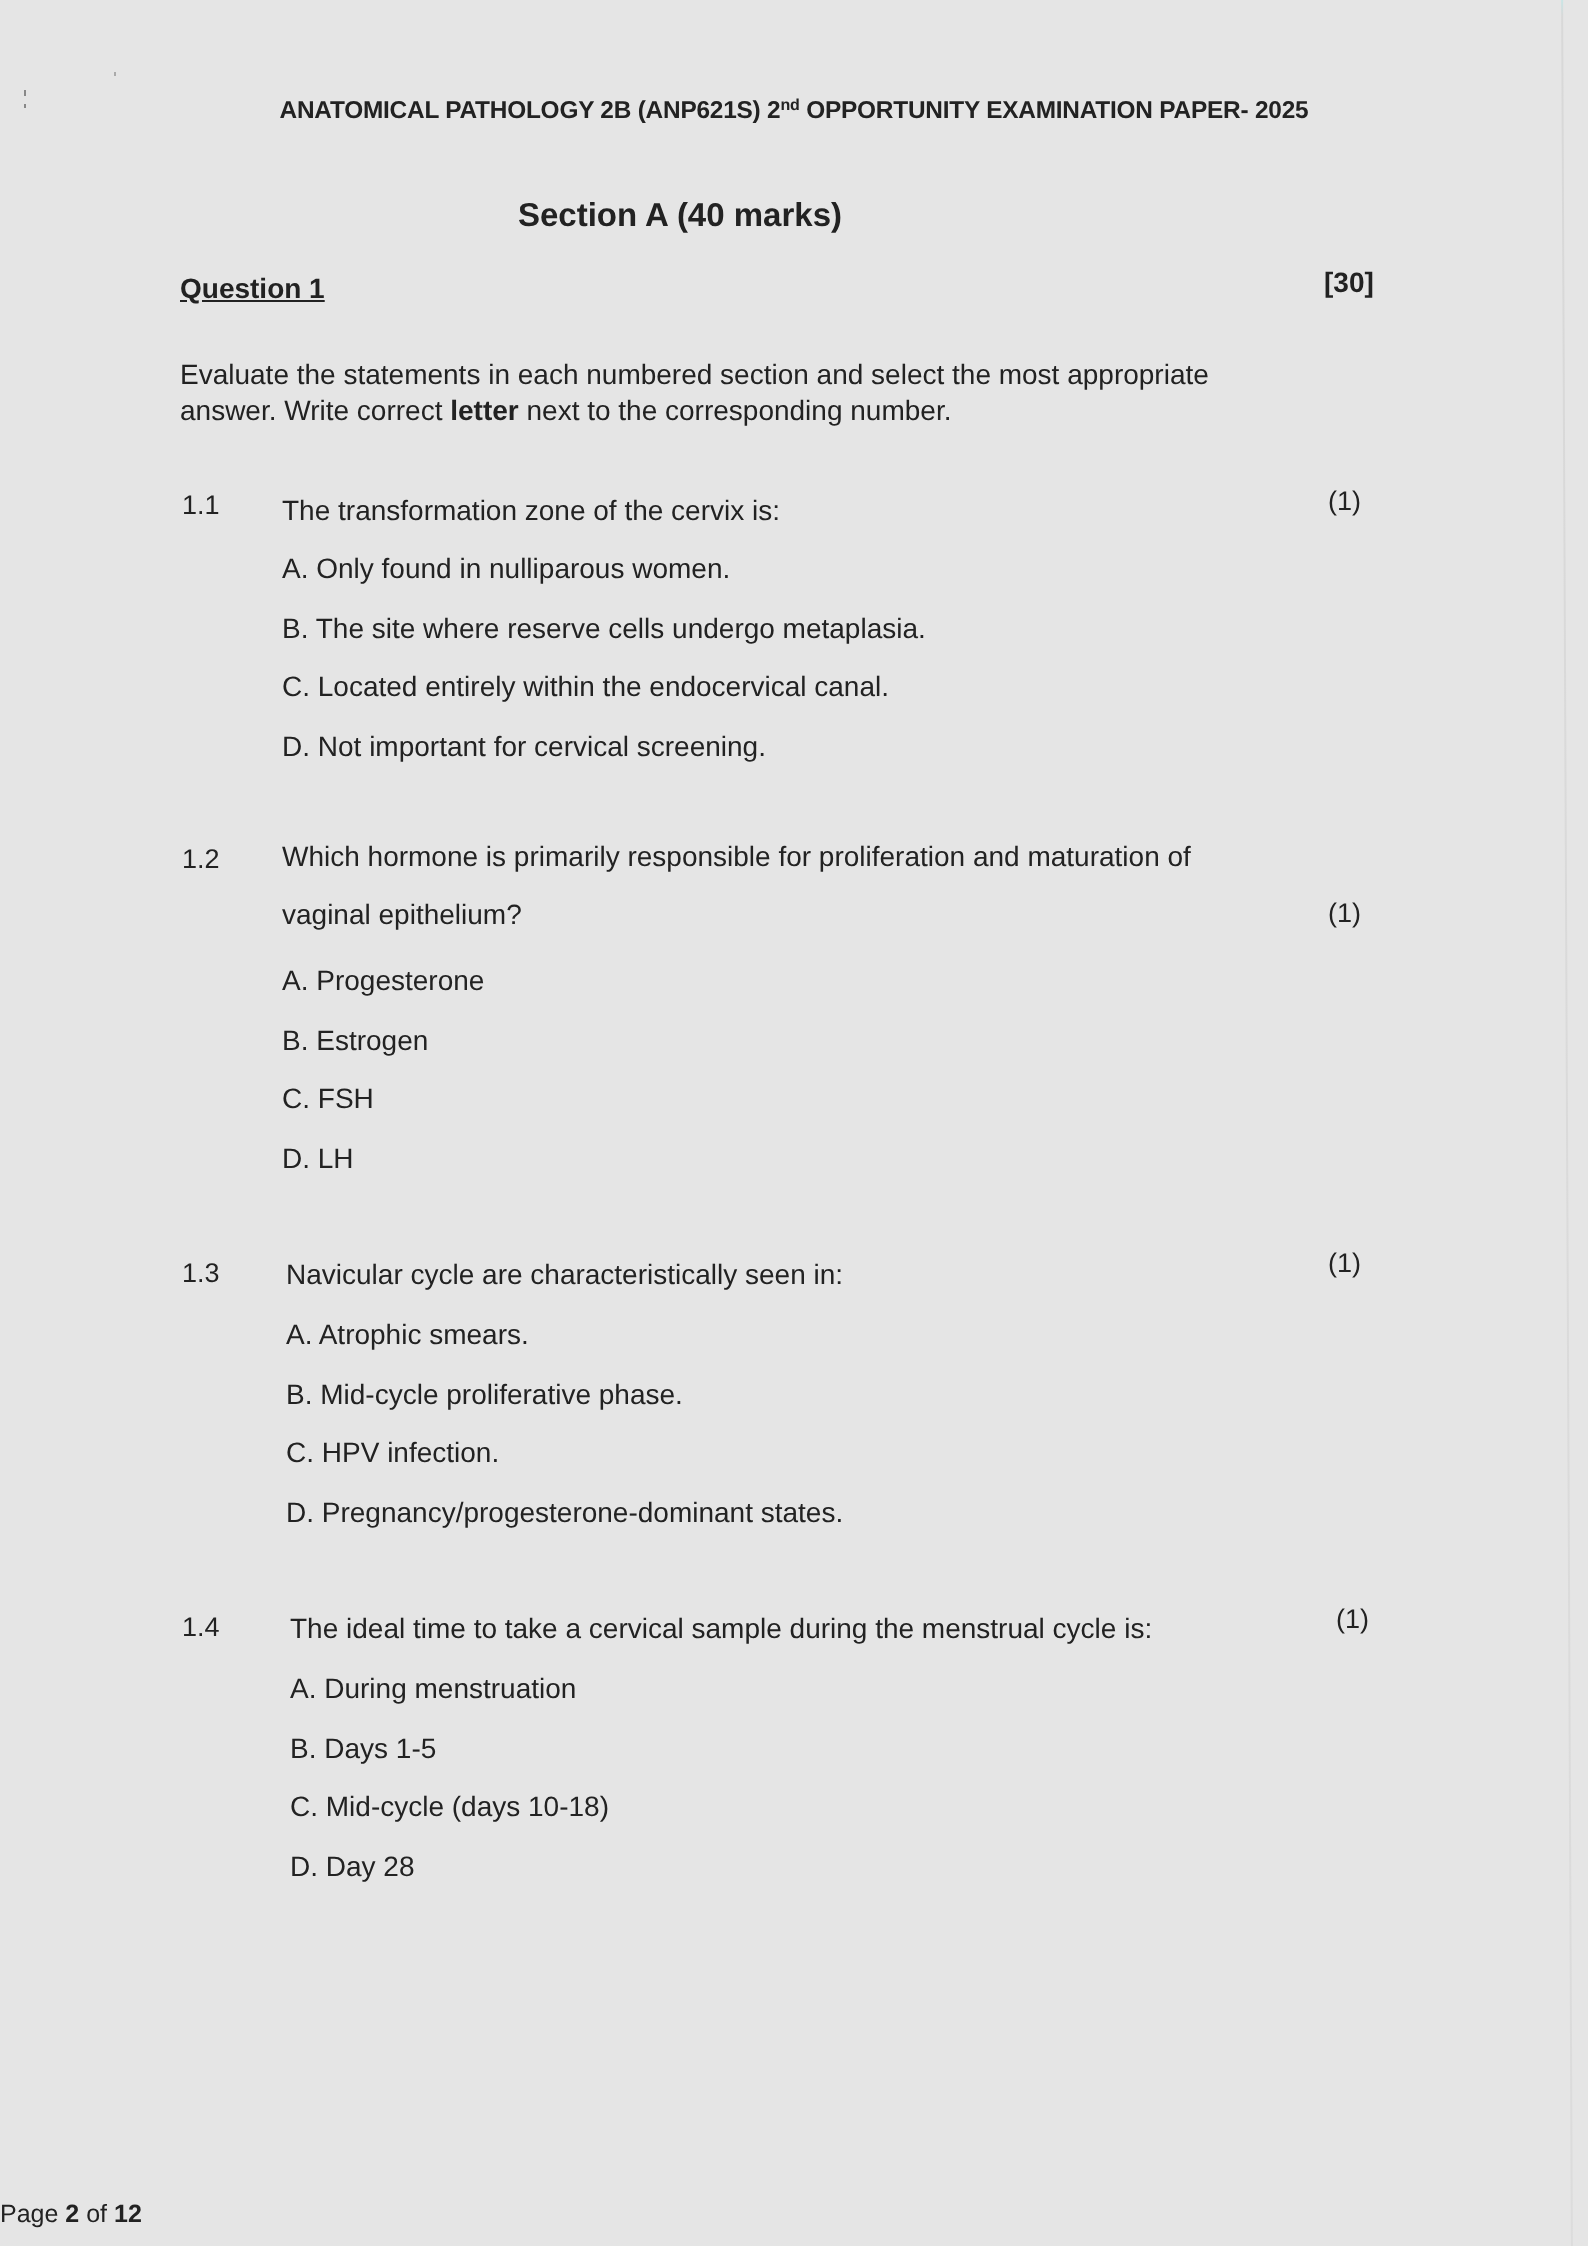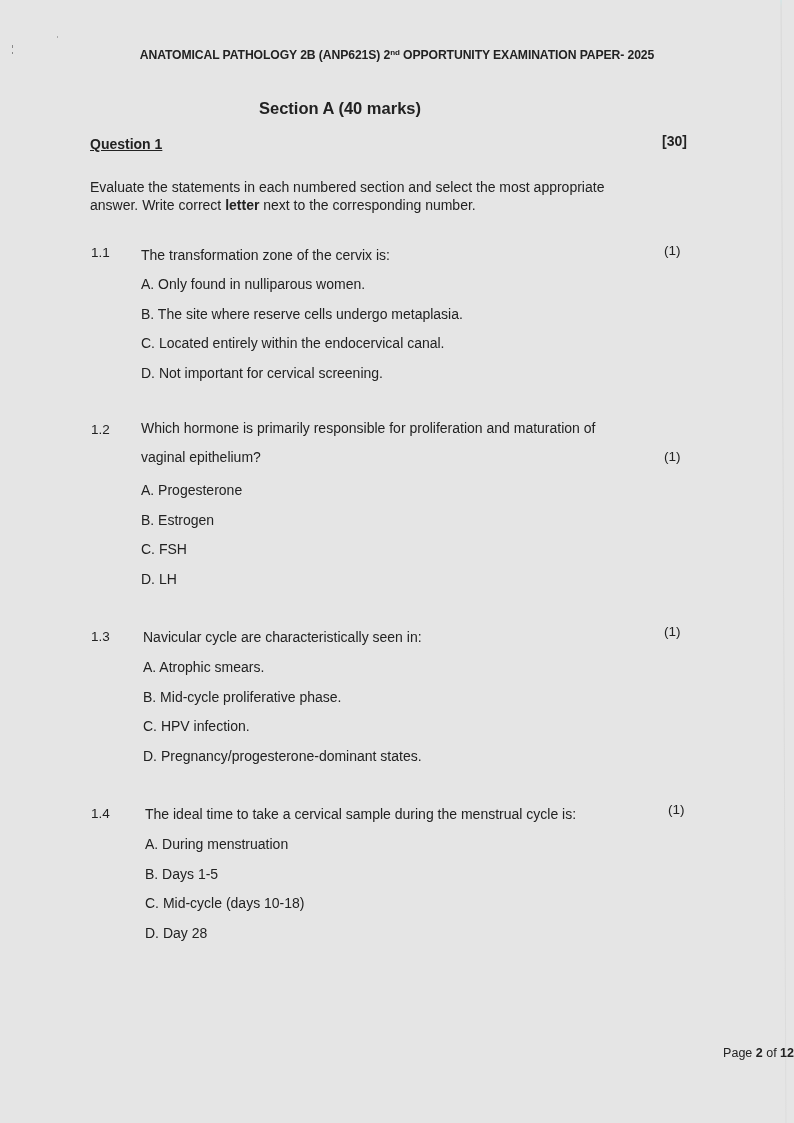"Page 2 of 12" div.footer { text-align: right -> left; top: 1046px -> 1100px }
